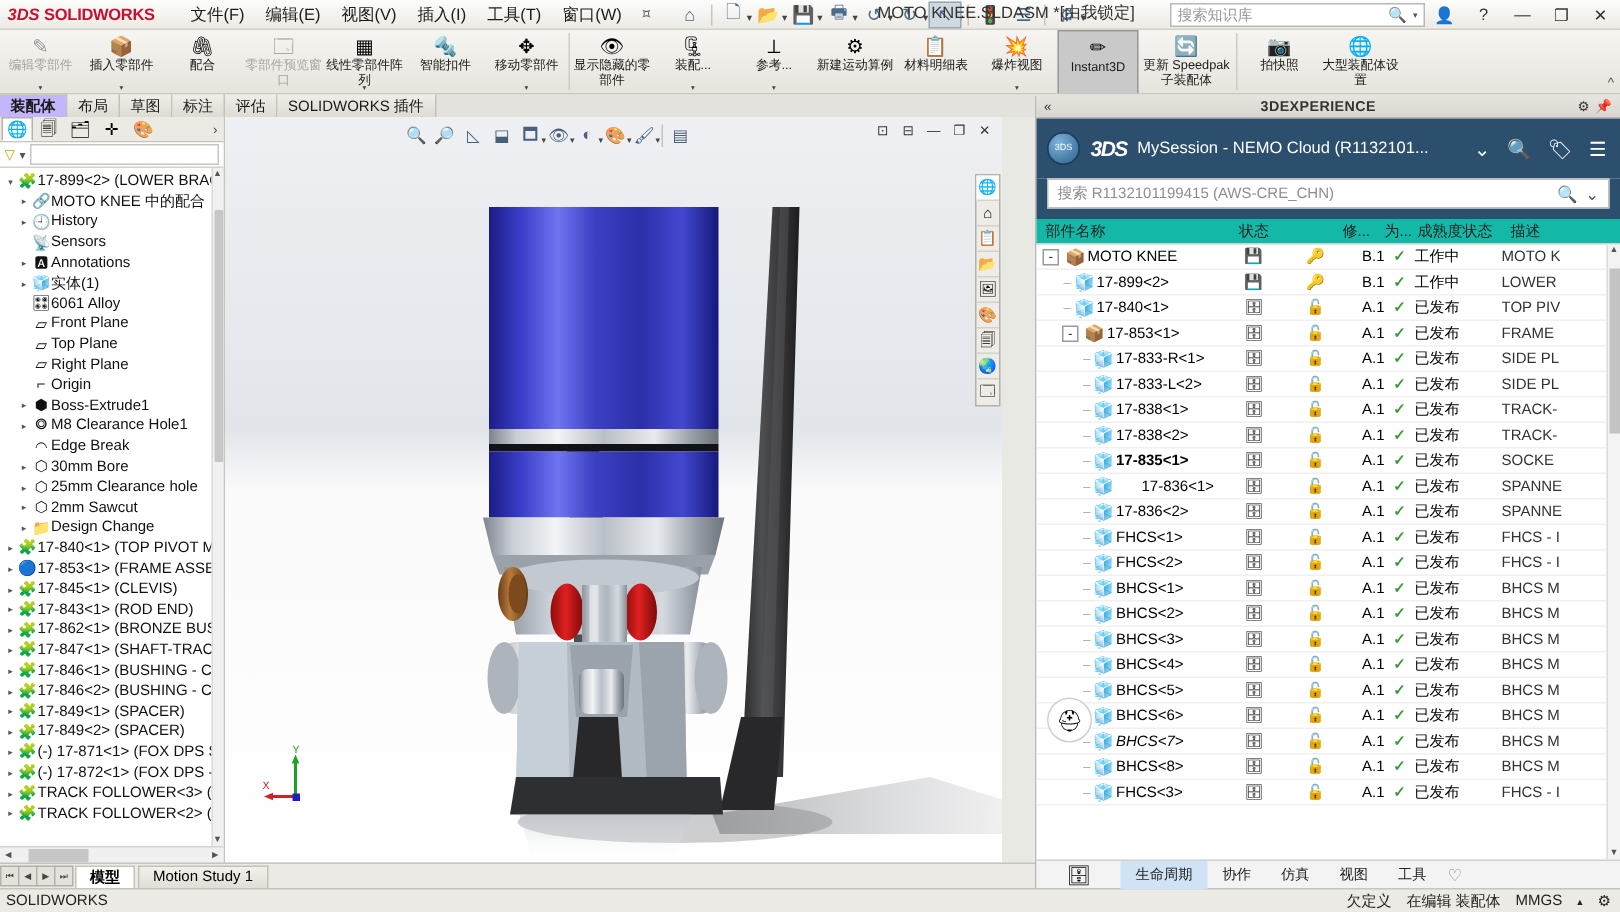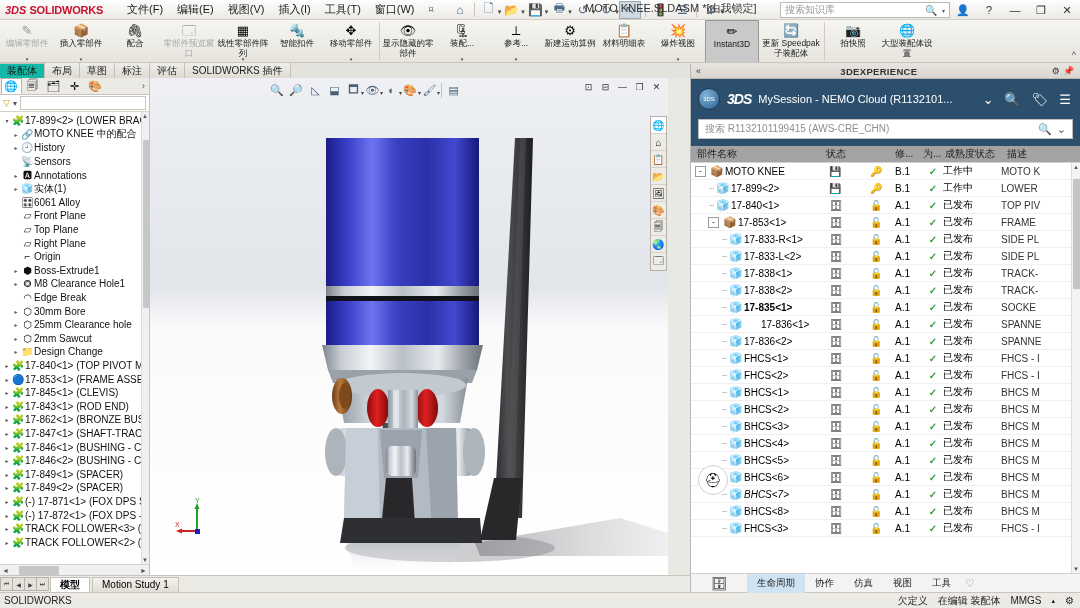"装配体" .cmdtab.active { background: #14b8a6 -> #c4b5fd; font-weight: normal -> bold }
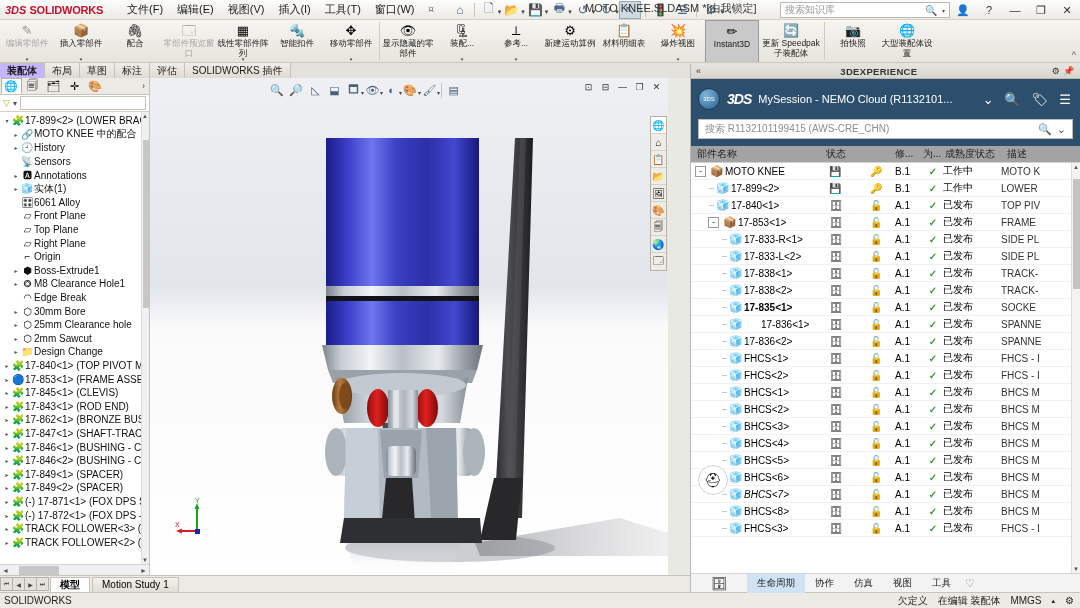"部件名称" .dx-colhdr { background: #a3a3a3 -> #14b8a6 }
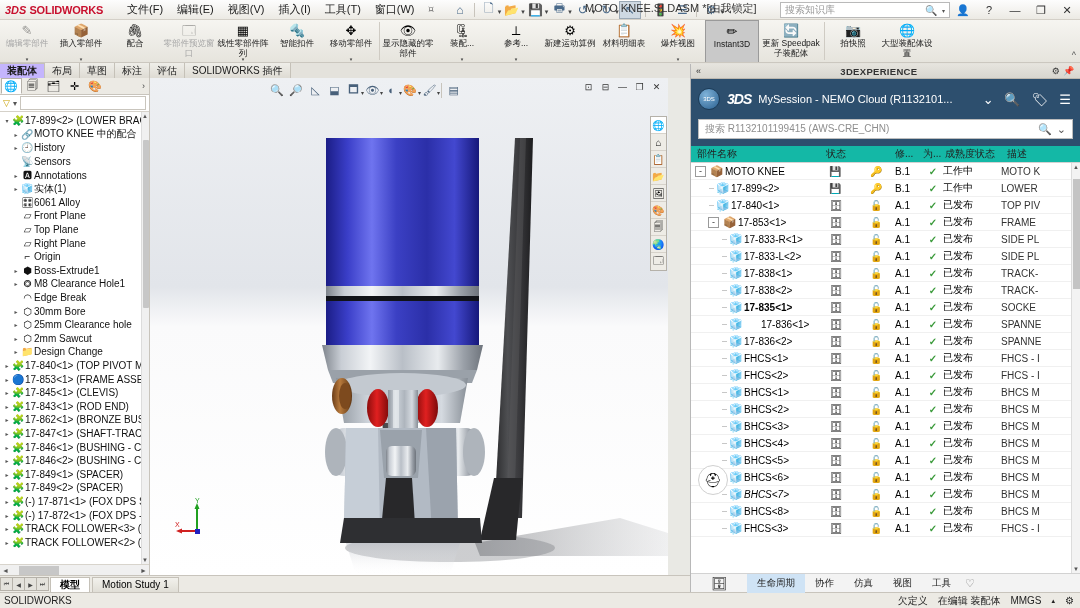"B.1" .c-rev { text-align: left -> right }
